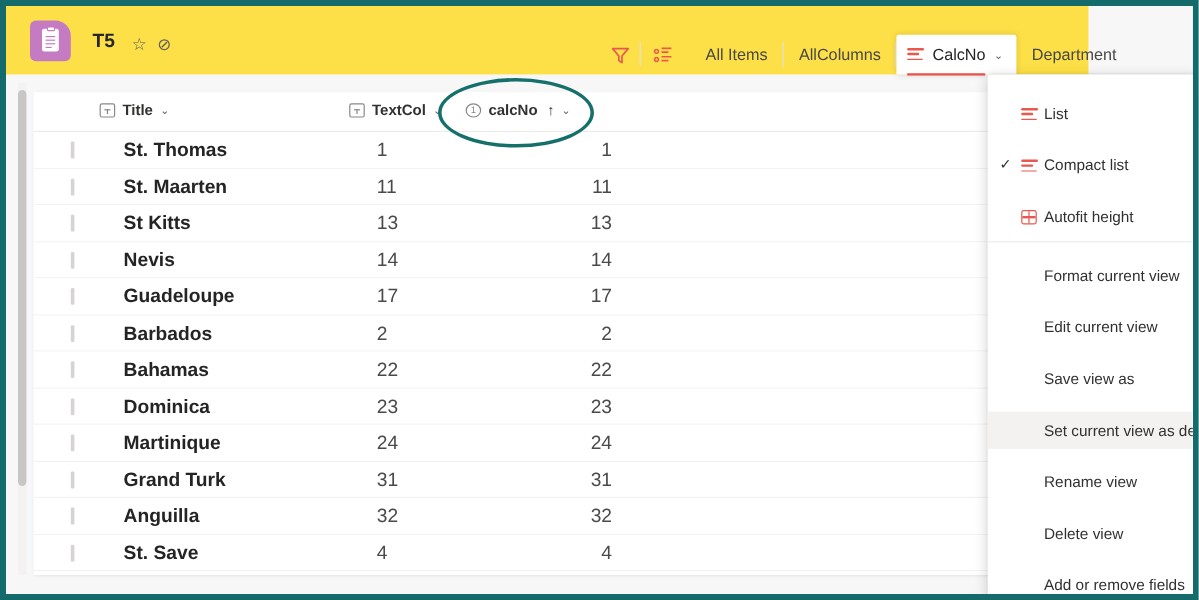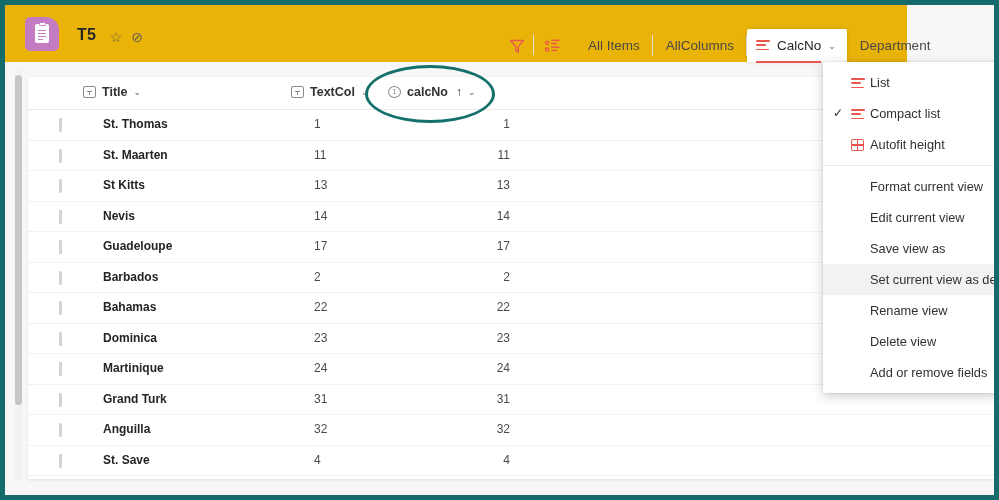"T5" .header { background: #eab308 -> #fde047 }
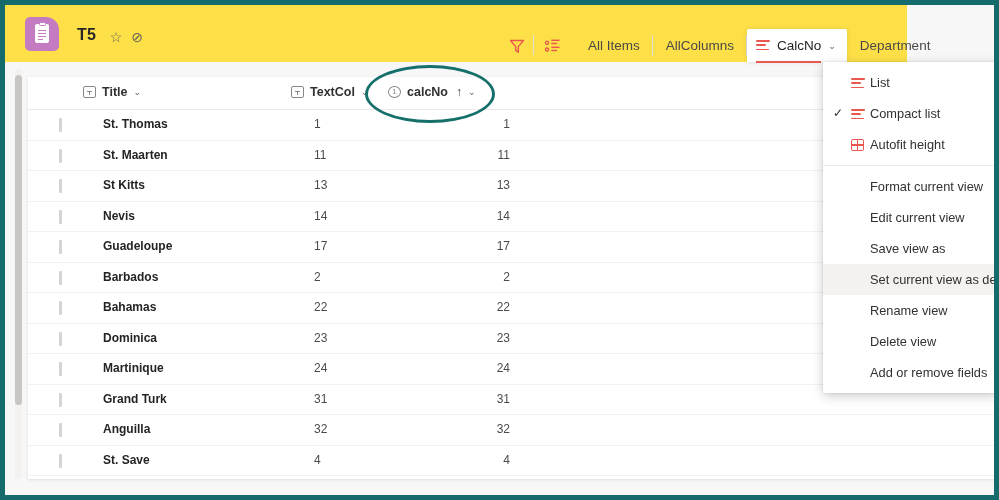"List" .mi { margin-top: none -> 12px }
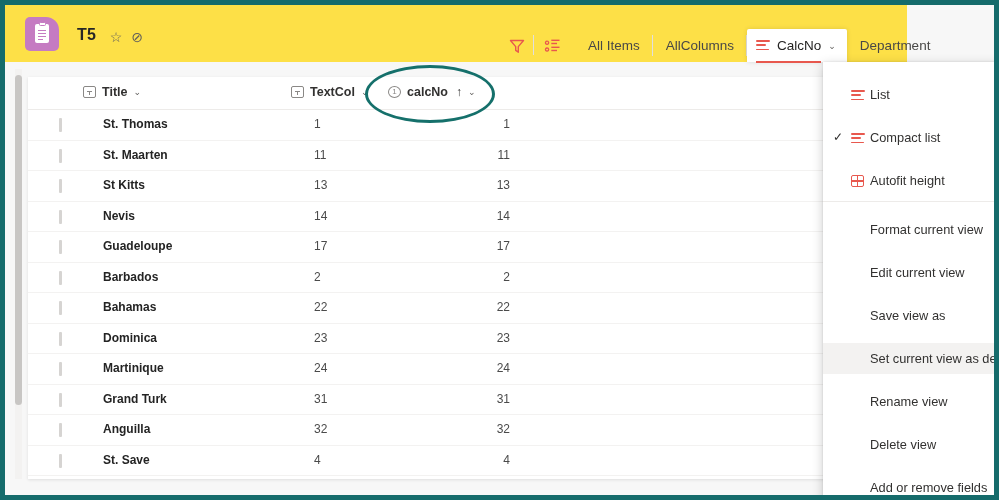"St. Thomas" .cell { font-size: 12px -> 16px }
